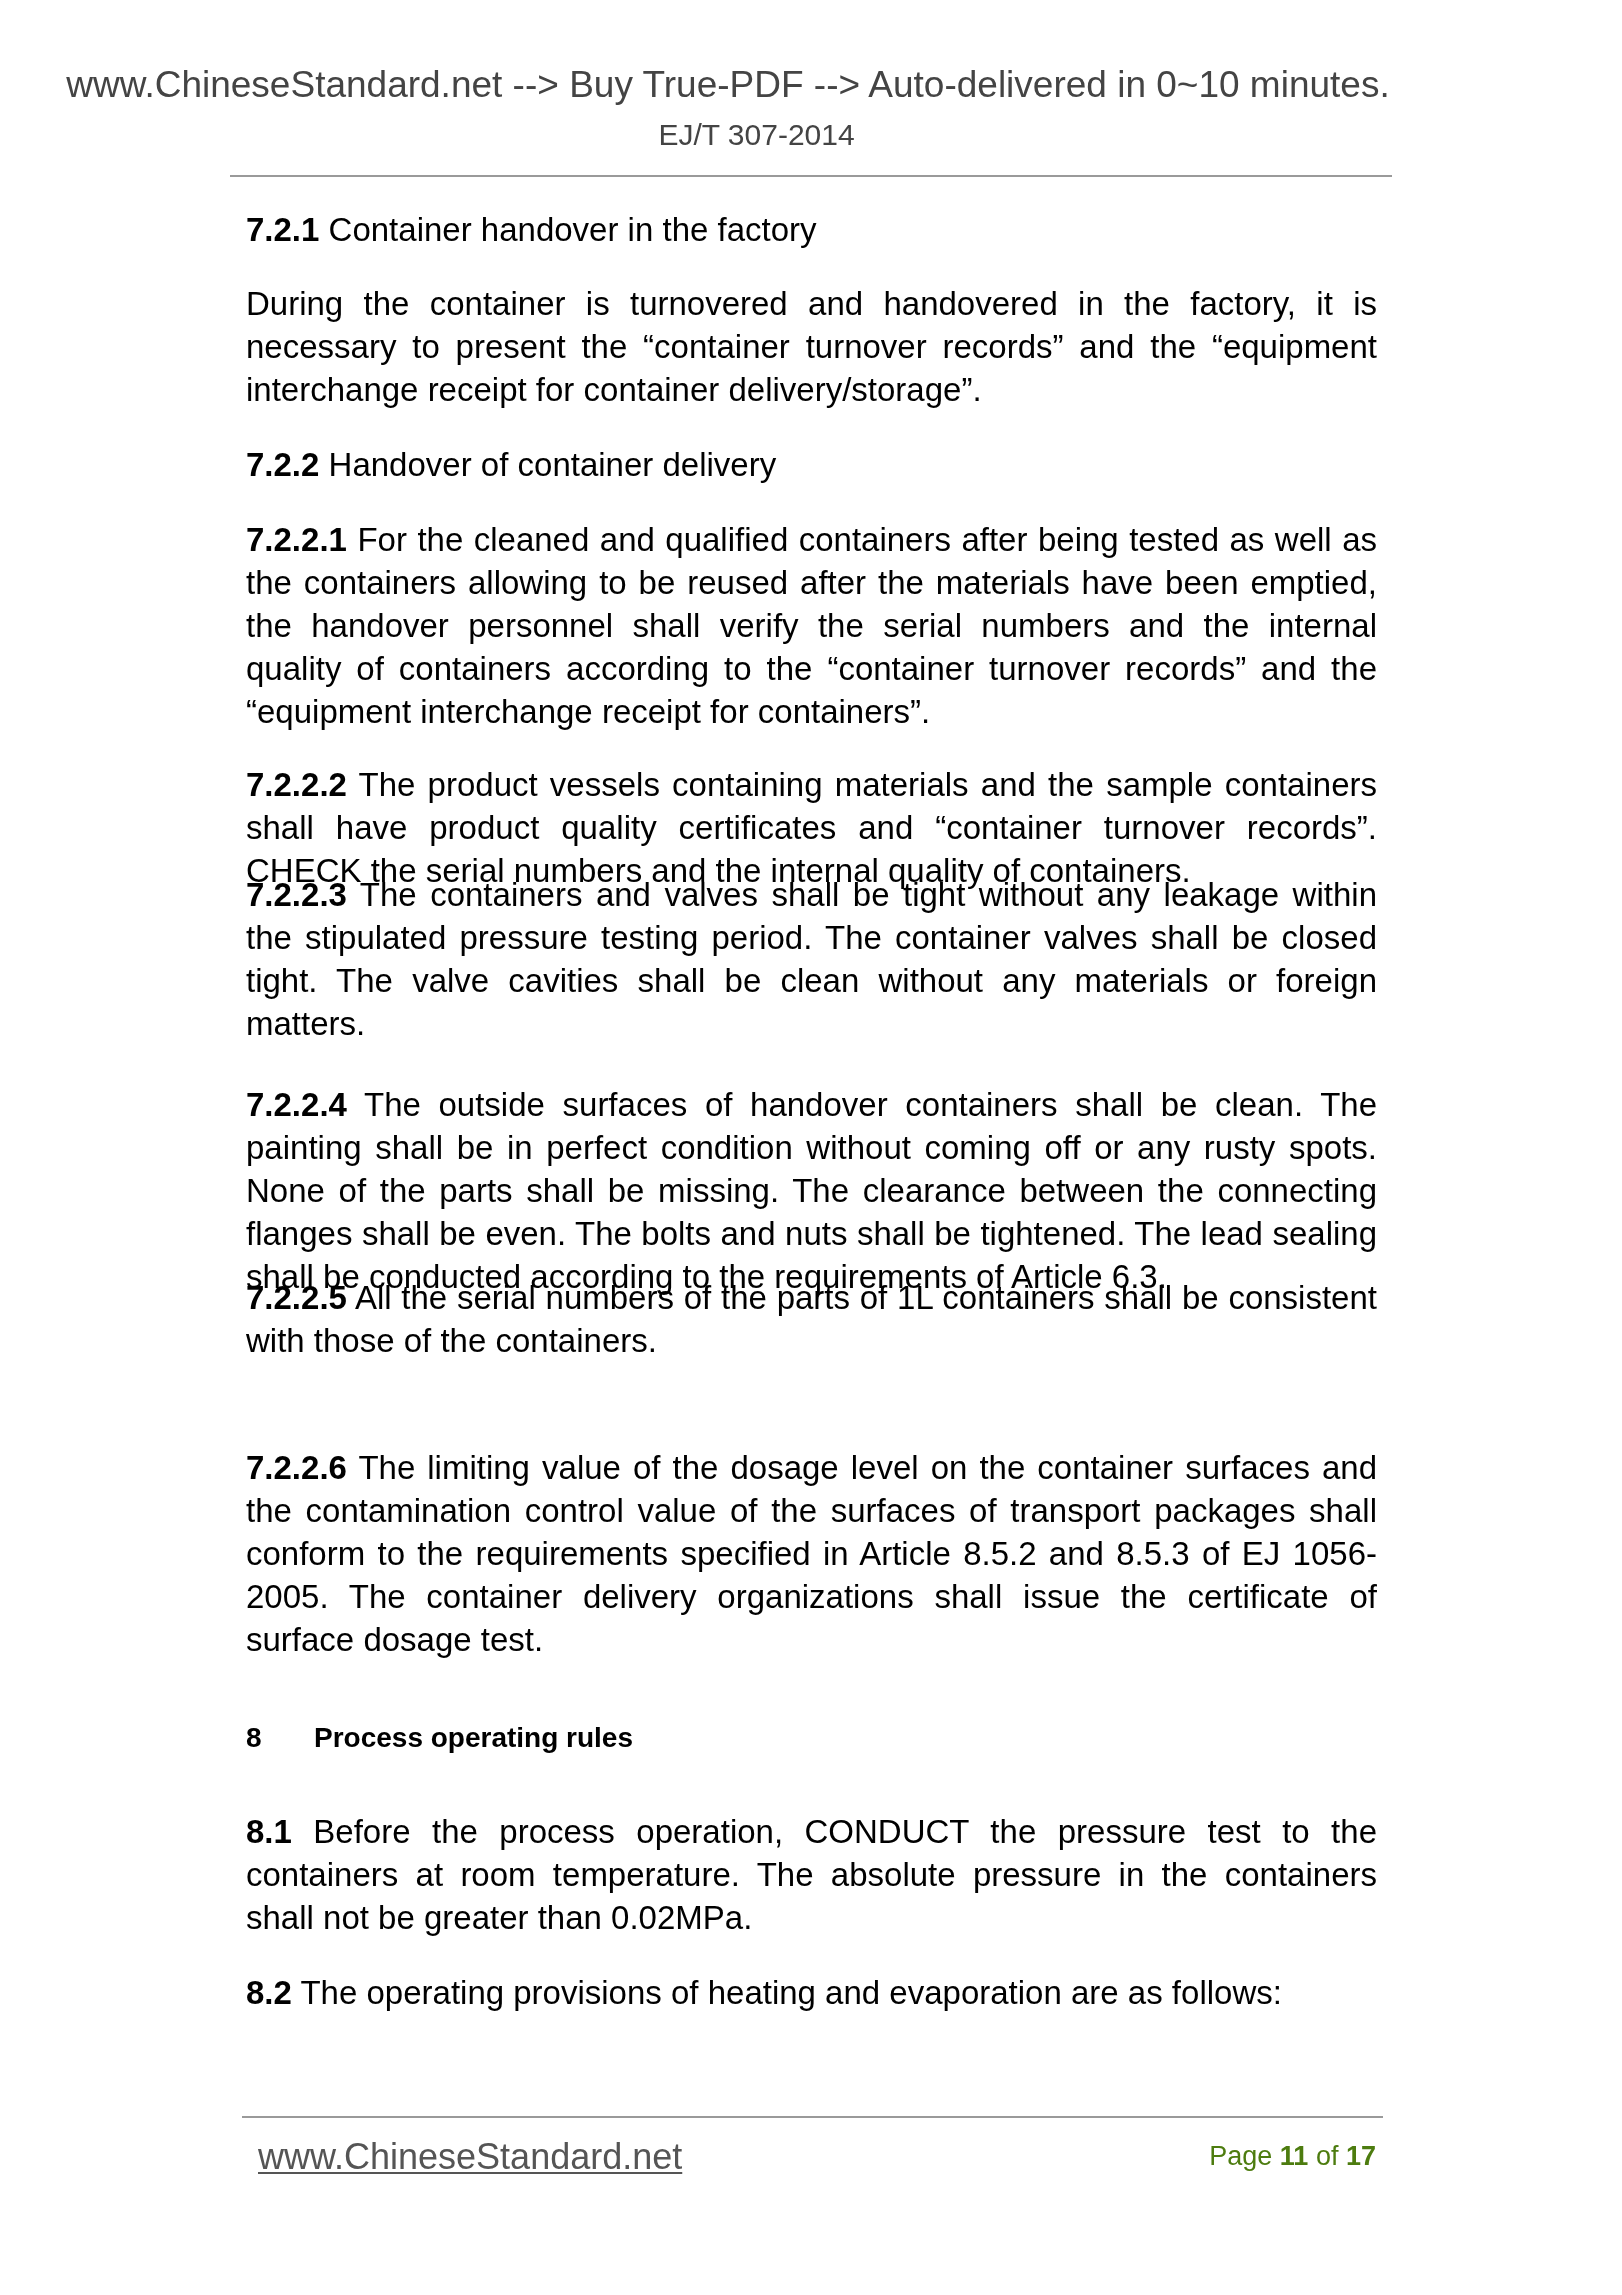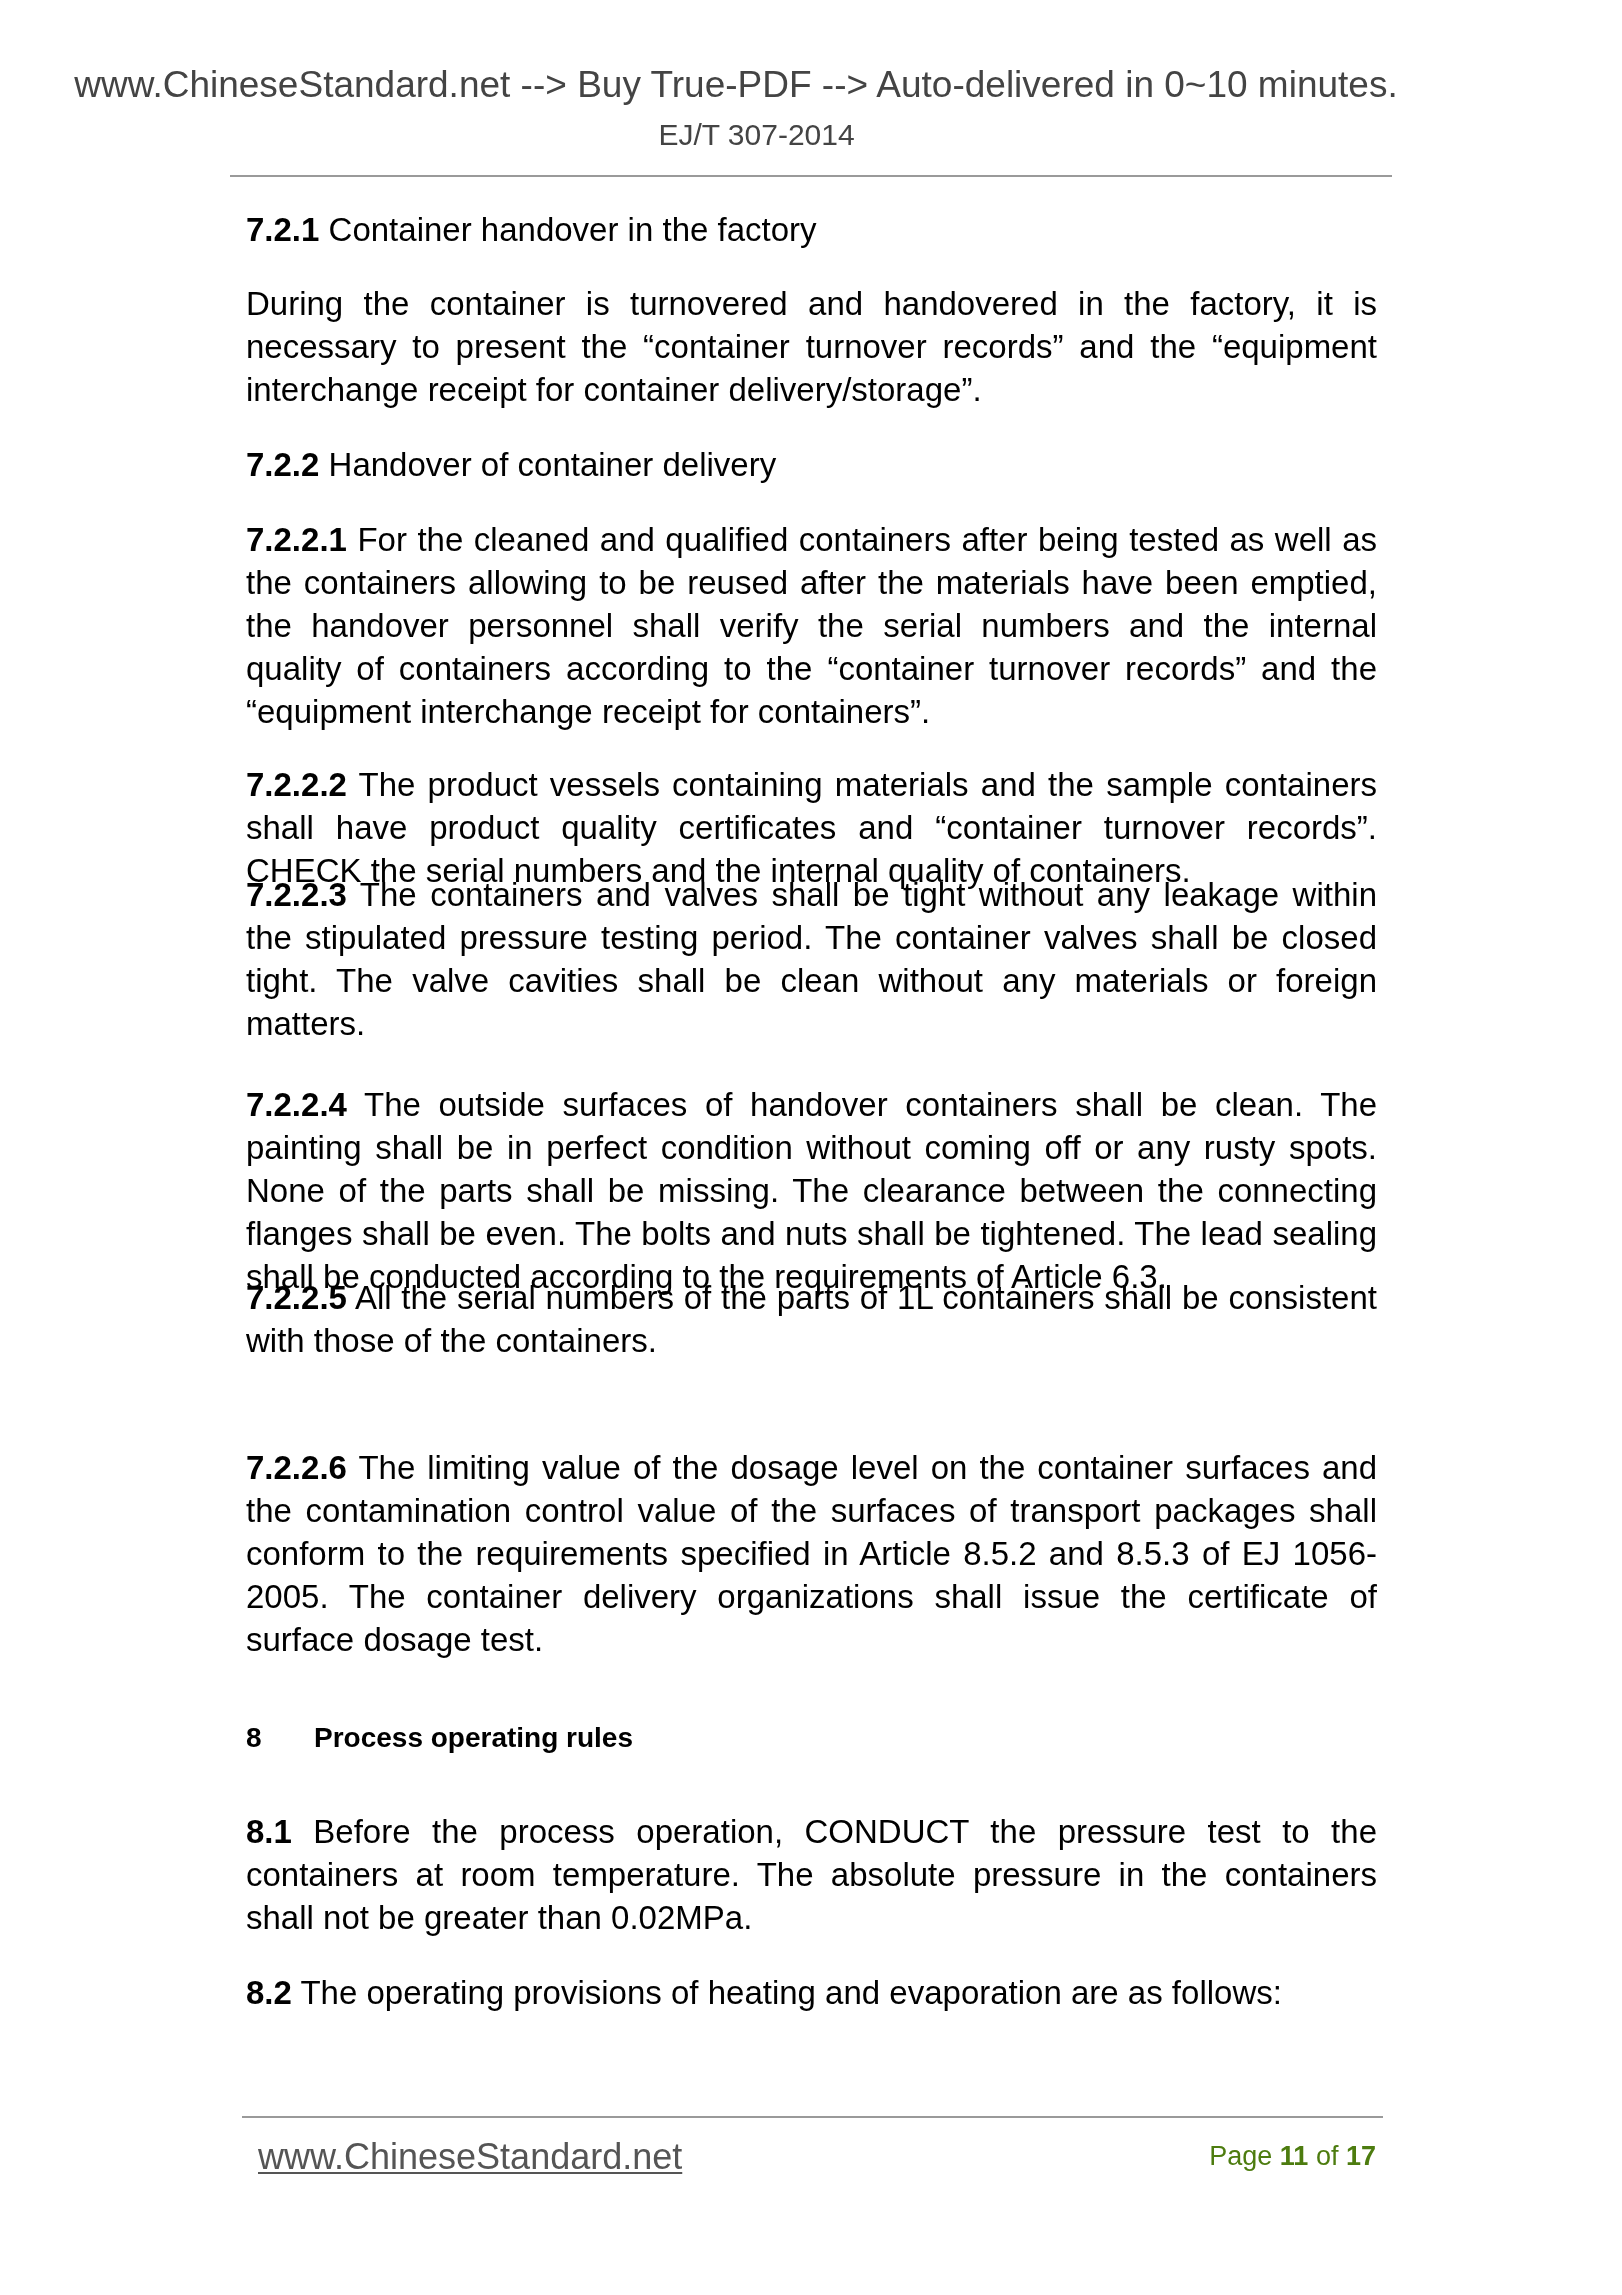"www.ChineseStandard.net --> Buy True-PDF" .page-header-line1 { left: 8px -> 0 }
